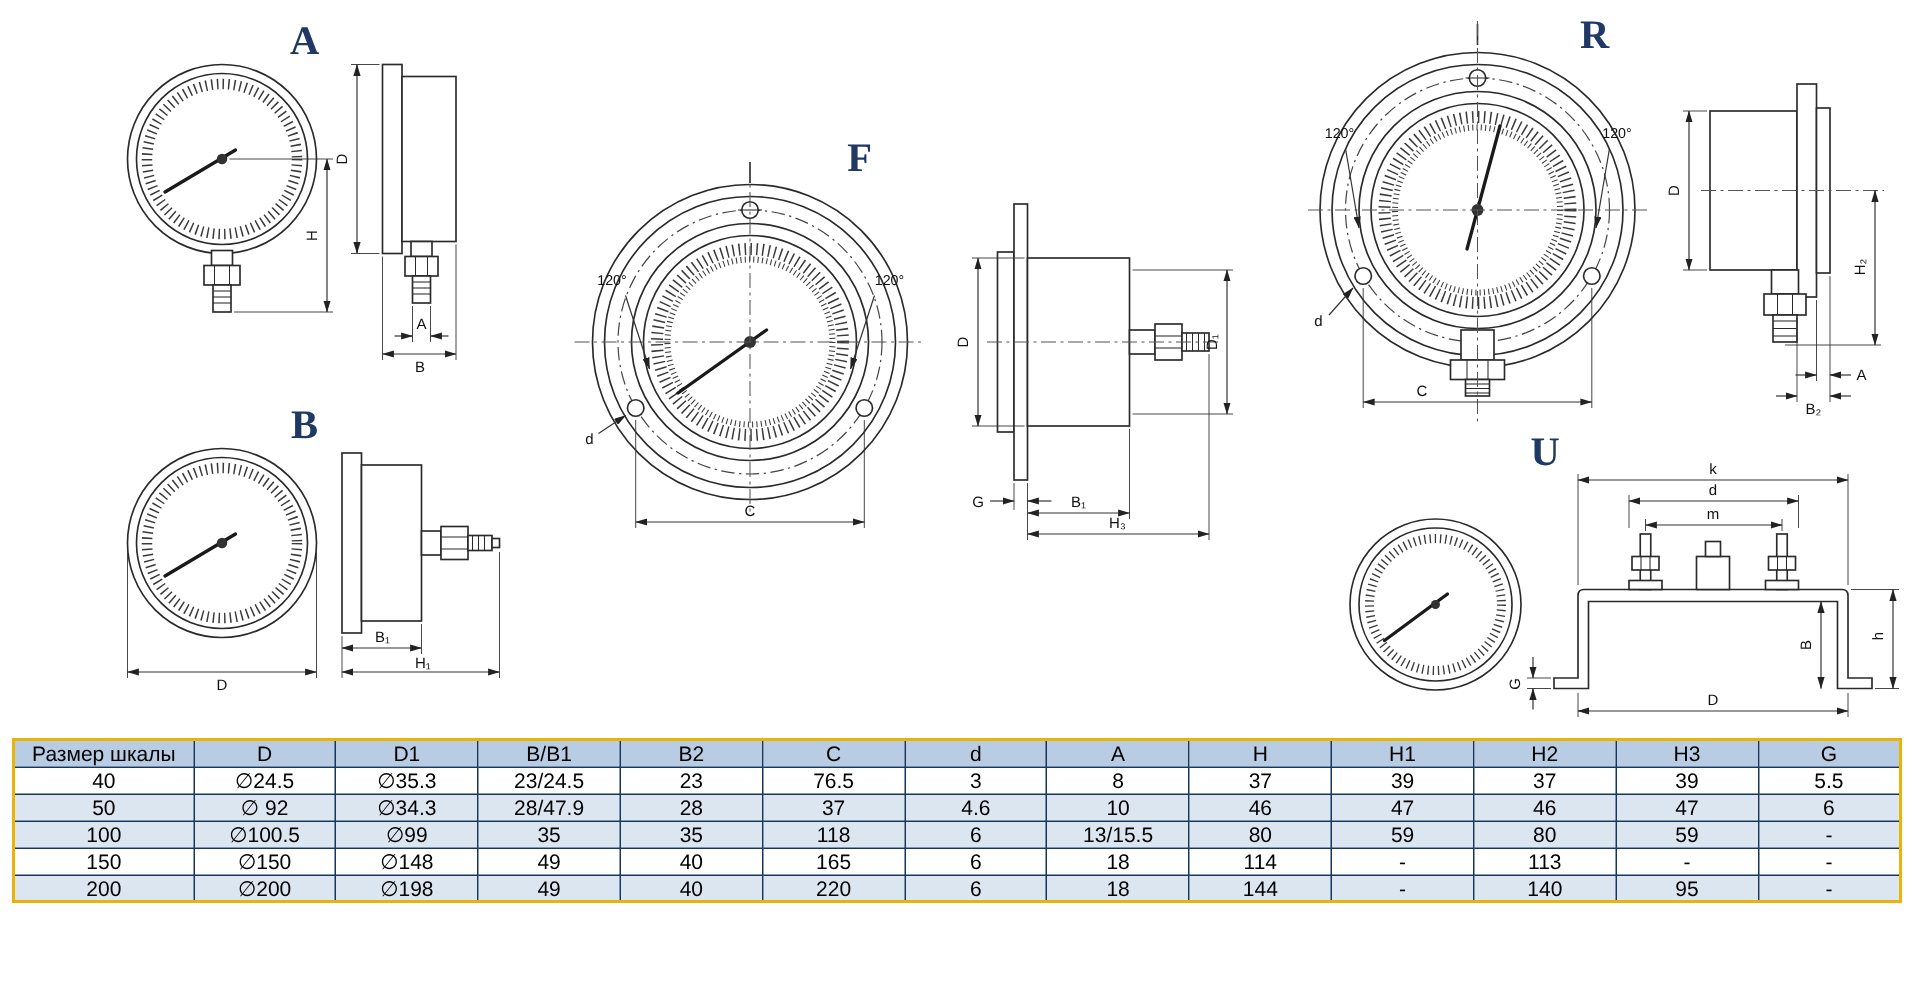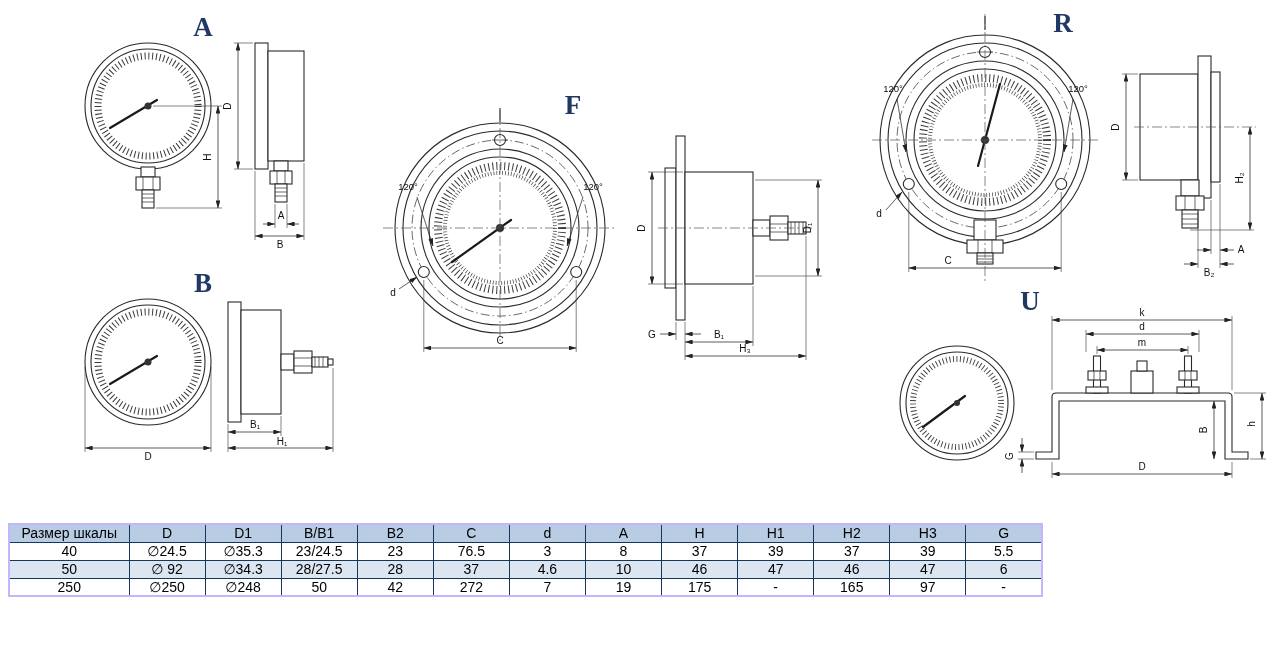"Размер шкалы" table.dims { border: 2px solid #c4b5fd -> 2px solid #eab308; top: 523px -> 492px; width: 1035px -> 1260px }
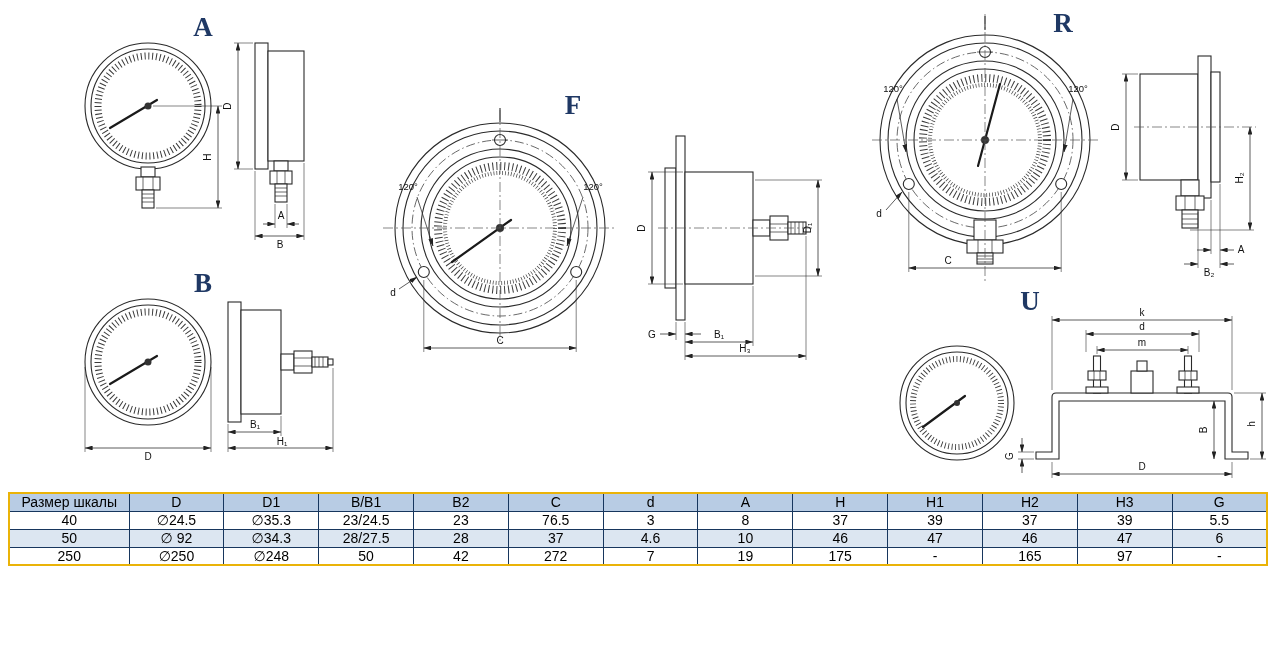"28/27.5" td { text: 28/27.5 -> 28/47.9 }
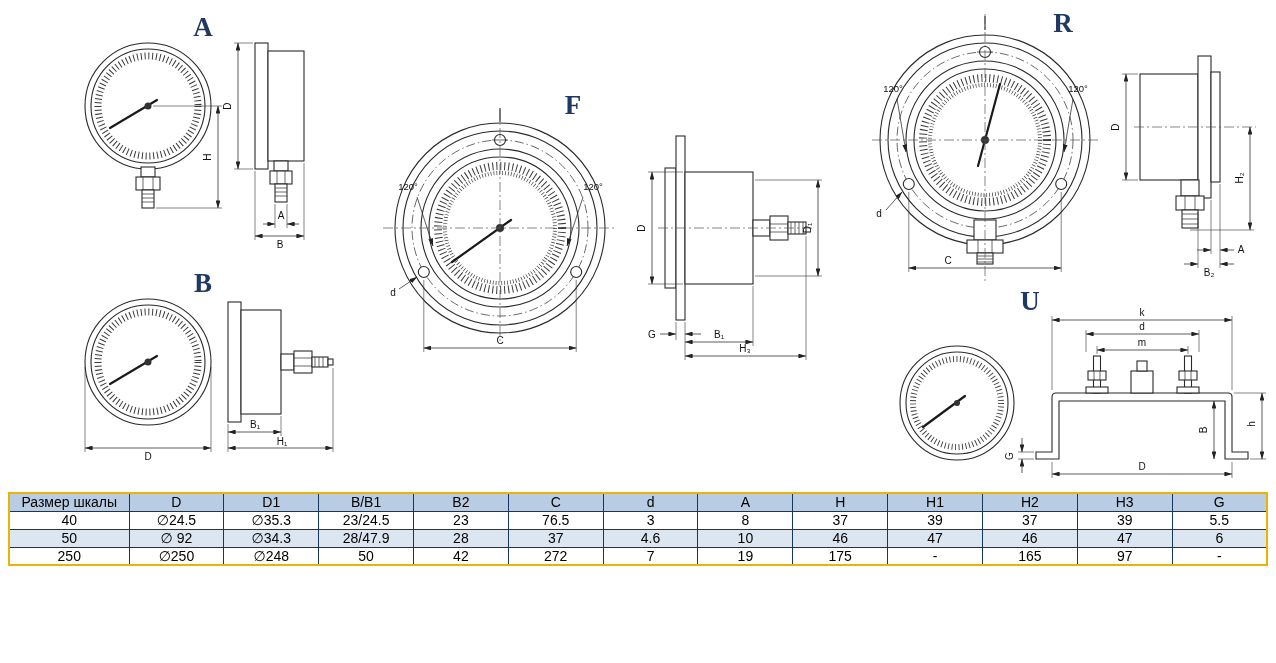"100" tr.alt { html: none -> <tr> <td>100</td> <td>∅100.5</td> <td>∅99</td> <td>35</td> <td>35</td> <td>118</td> <td>6</td> <td>13/15.5</td> <td>80</td> <td>59</td> <td>80</td> <td>59</td> <td>-</td> </tr> }
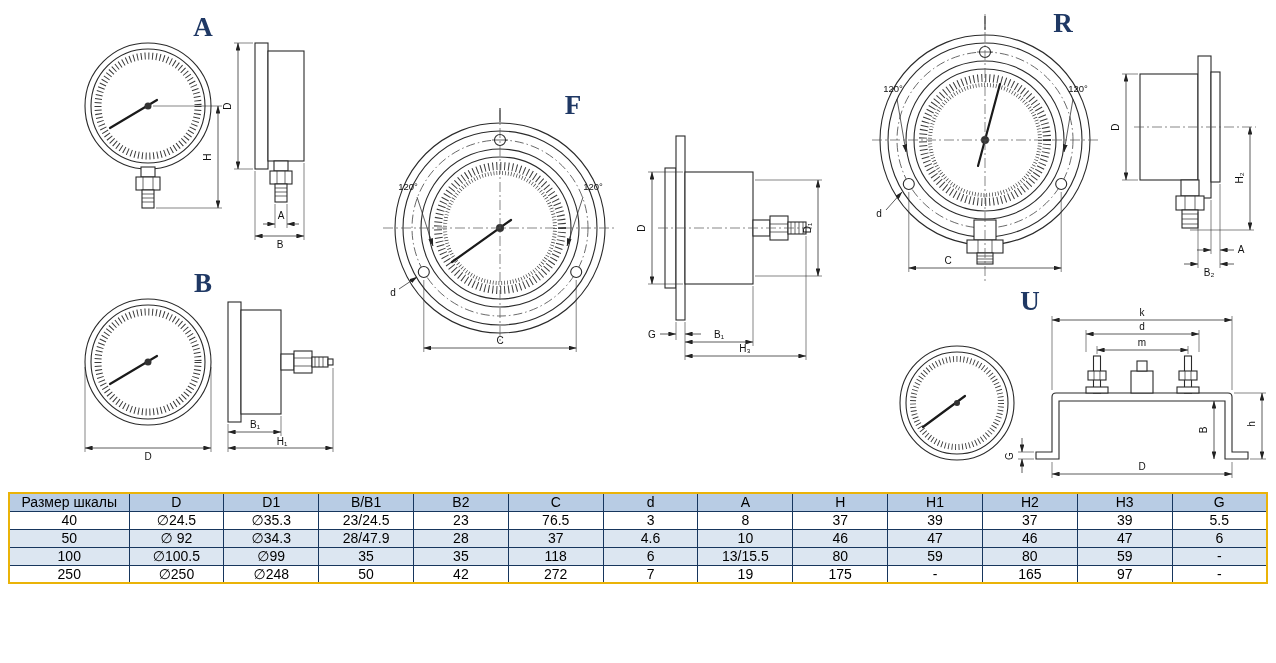"150" tr { html: none -> <tr> <td>150</td> <td>∅150</td> <td>∅148</td> <td>49</td> <td>40</td> <td>165</td> <td>6</td> <td>18</td> <td>114</td> <td>-</td> <td>113</td> <td>-</td> <td>-</td> </tr> }
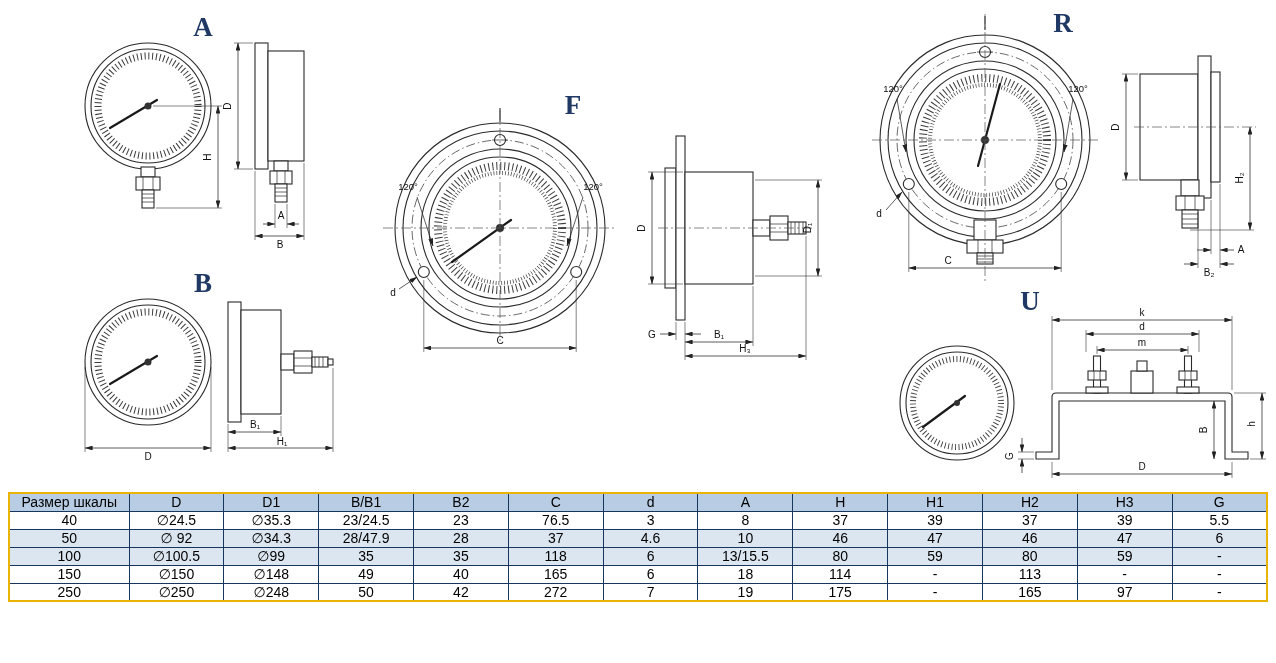"200" tr.alt { html: none -> <tr> <td>200</td> <td>∅200</td> <td>∅198</td> <td>49</td> <td>40</td> <td>220</td> <td>6</td> <td>18</td> <td>144</td> <td>-</td> <td>140</td> <td>95</td> <td>-</td> </tr> }
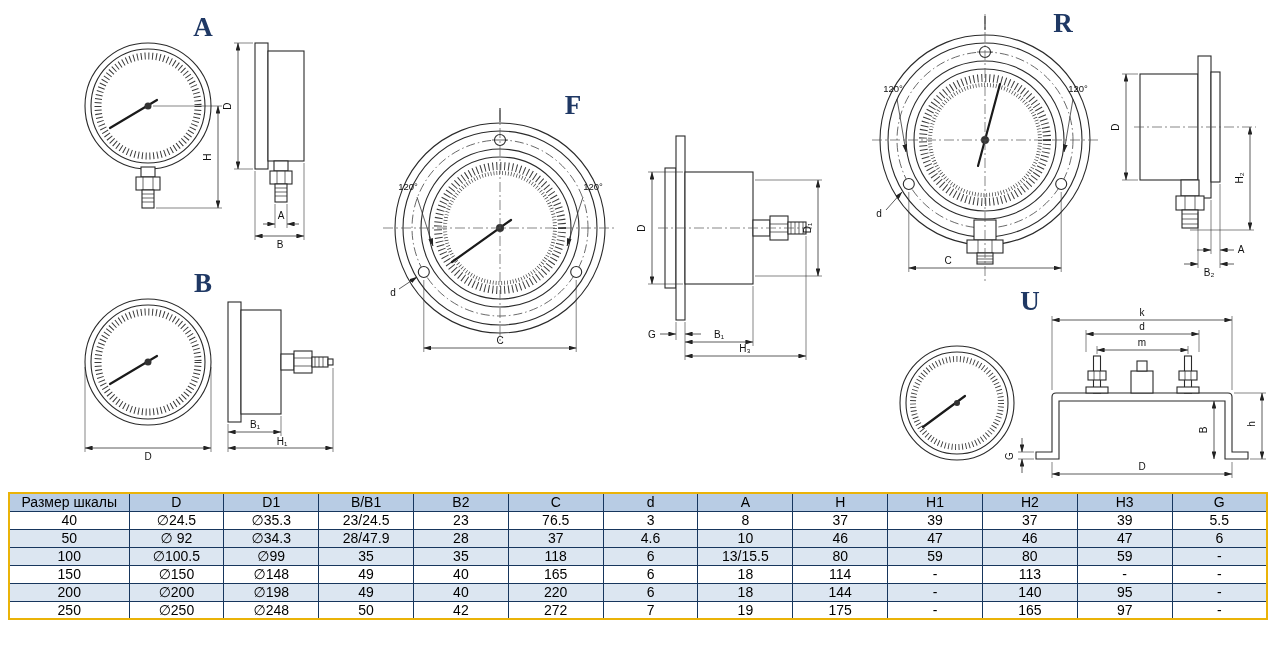"250" tr { html: <tr> <td>250</td> <td>∅250</td> <td>∅248</td> <td>50</td> <td>42</td> <td>272</td> <td>7</td> <td>19</td> <td>175</td> <td>-</td> <td>165</td> <td>97</td> <td>-</td> </tr> -> none }
